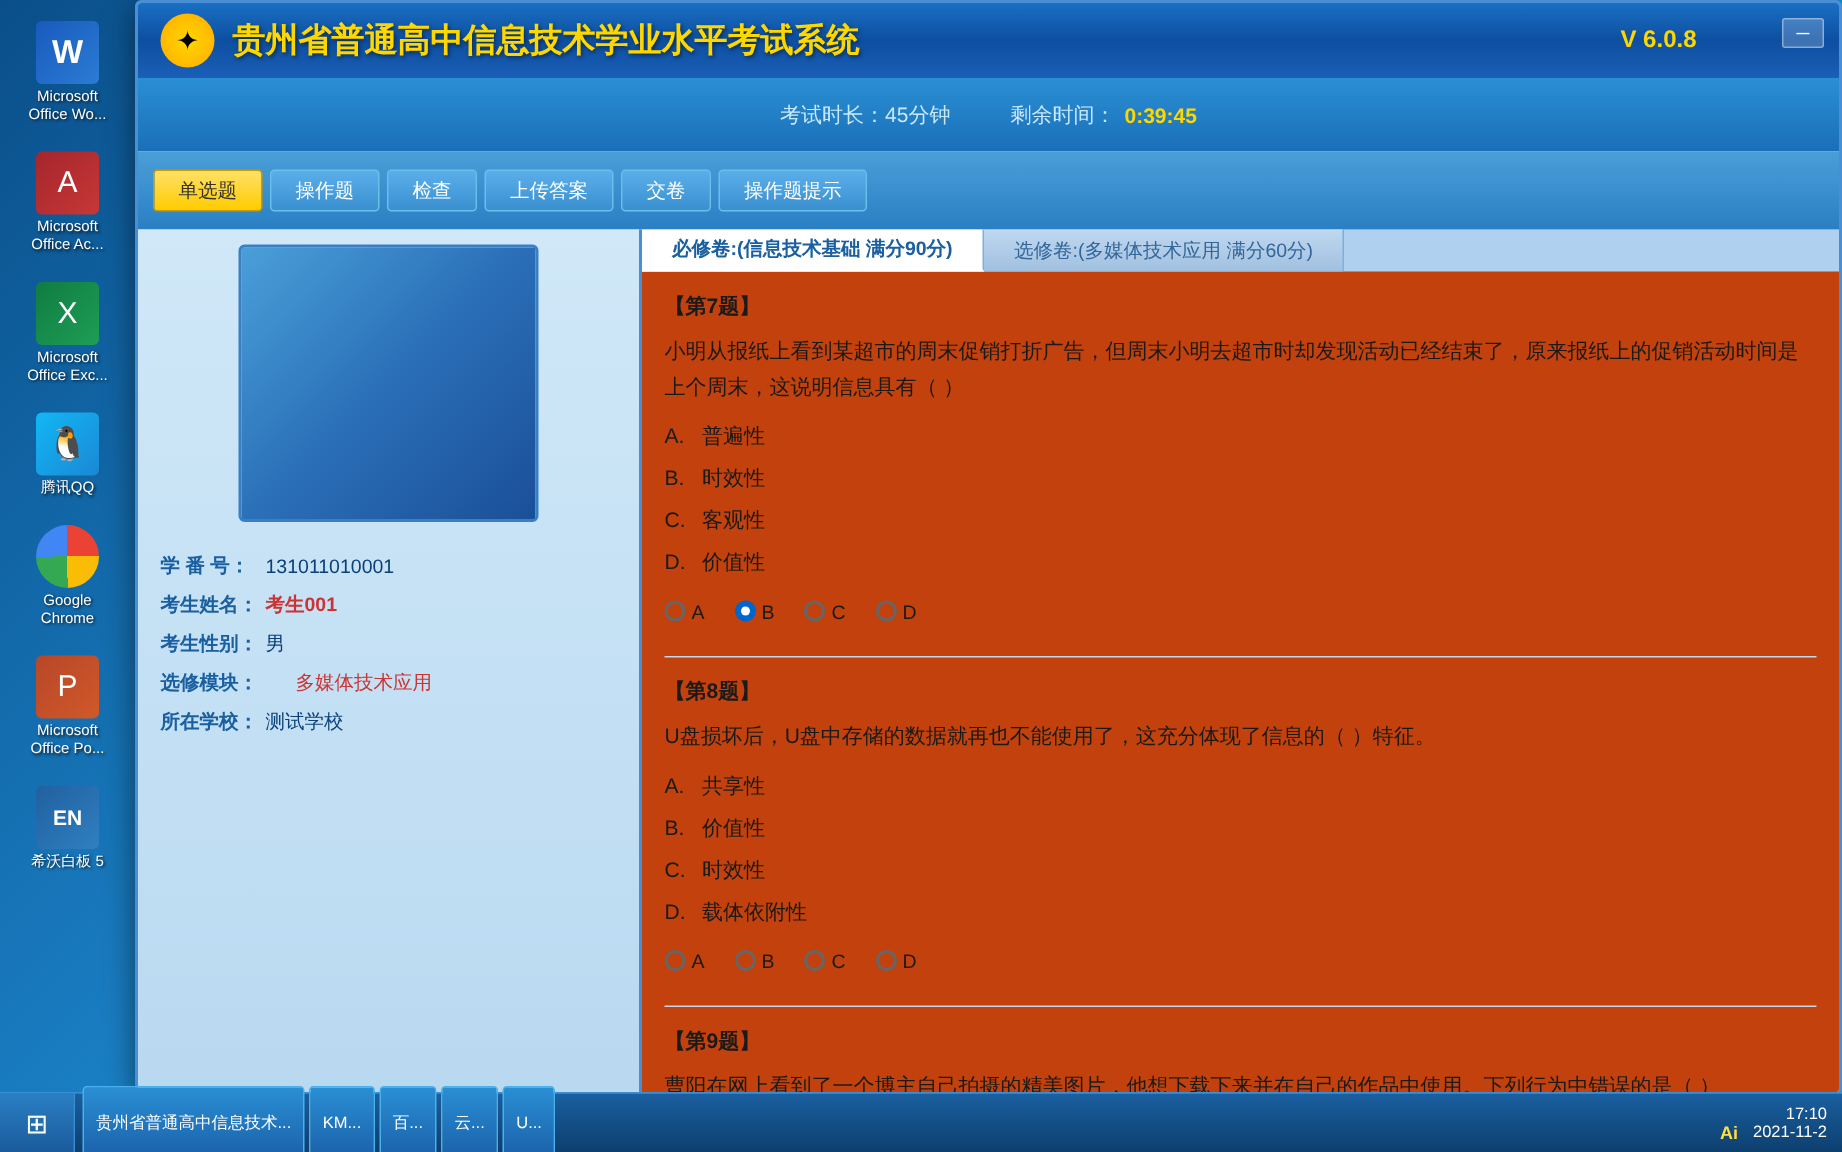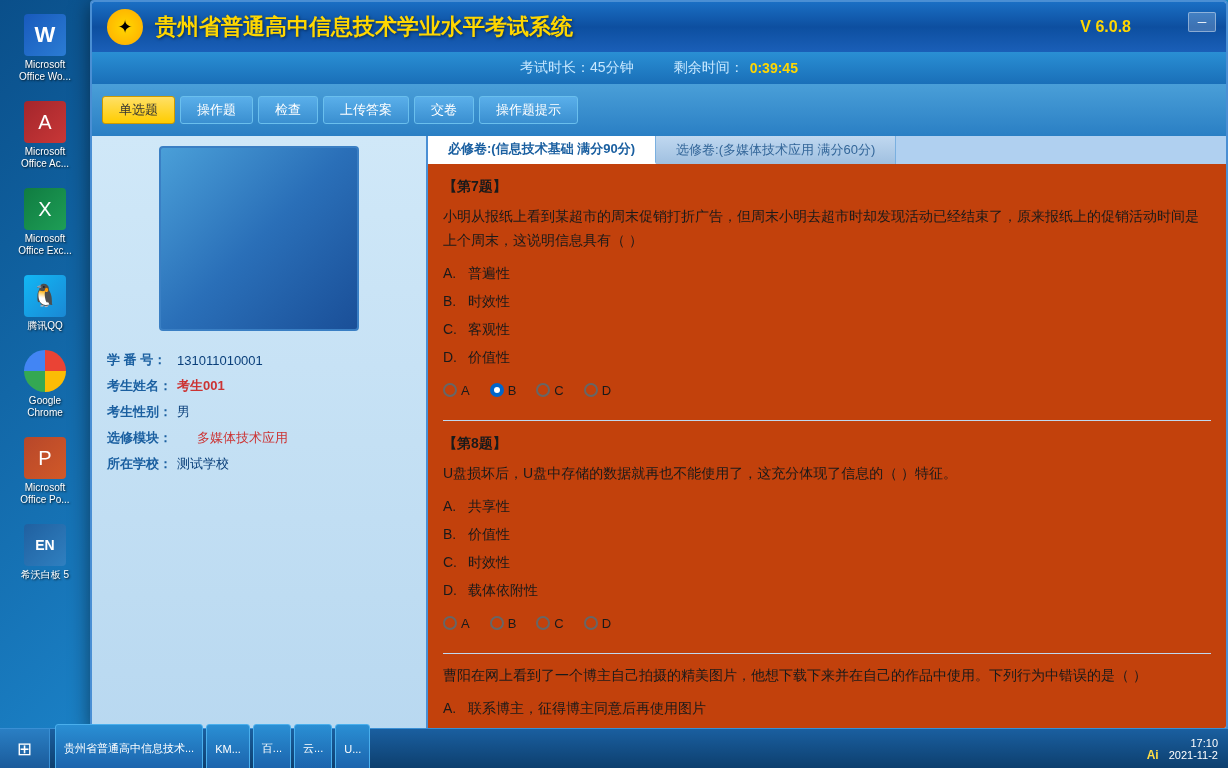"考试时长：45分钟" .timer-bar { height: 32px -> 49px }
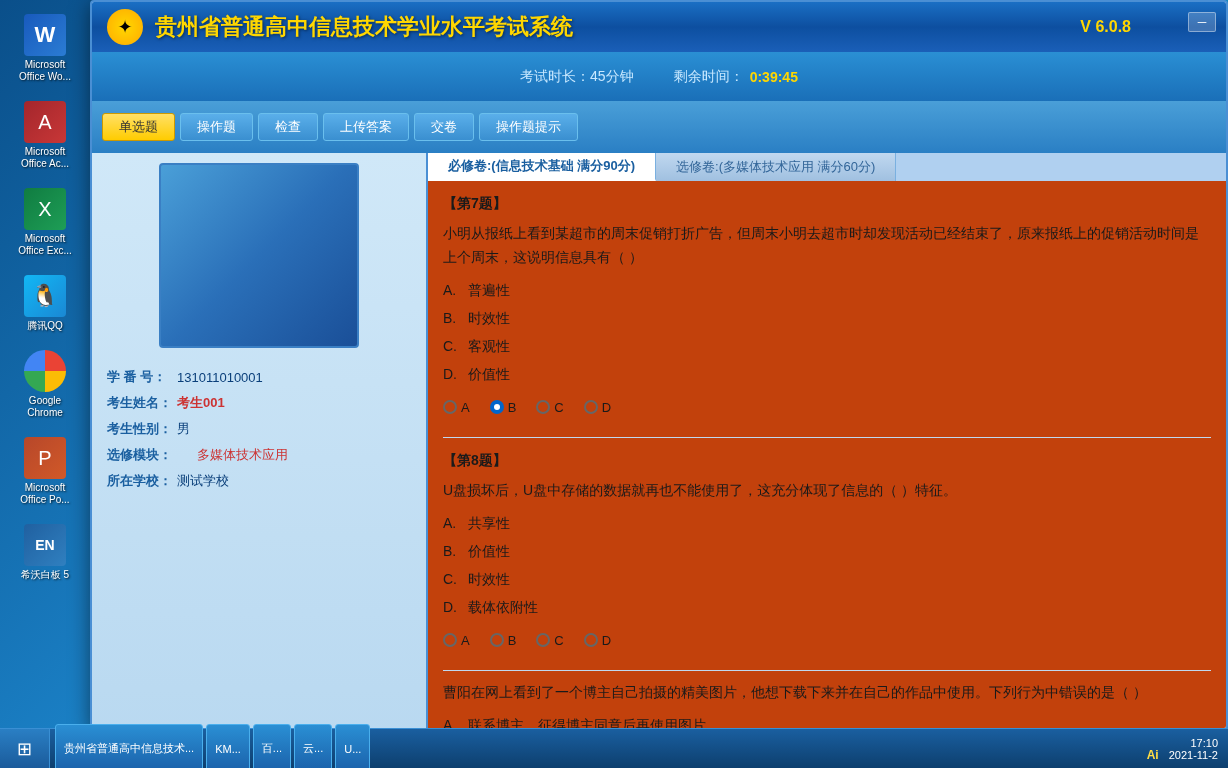"【第9题】" div.question-title { html: none -> <div>【第9题】</div> }
